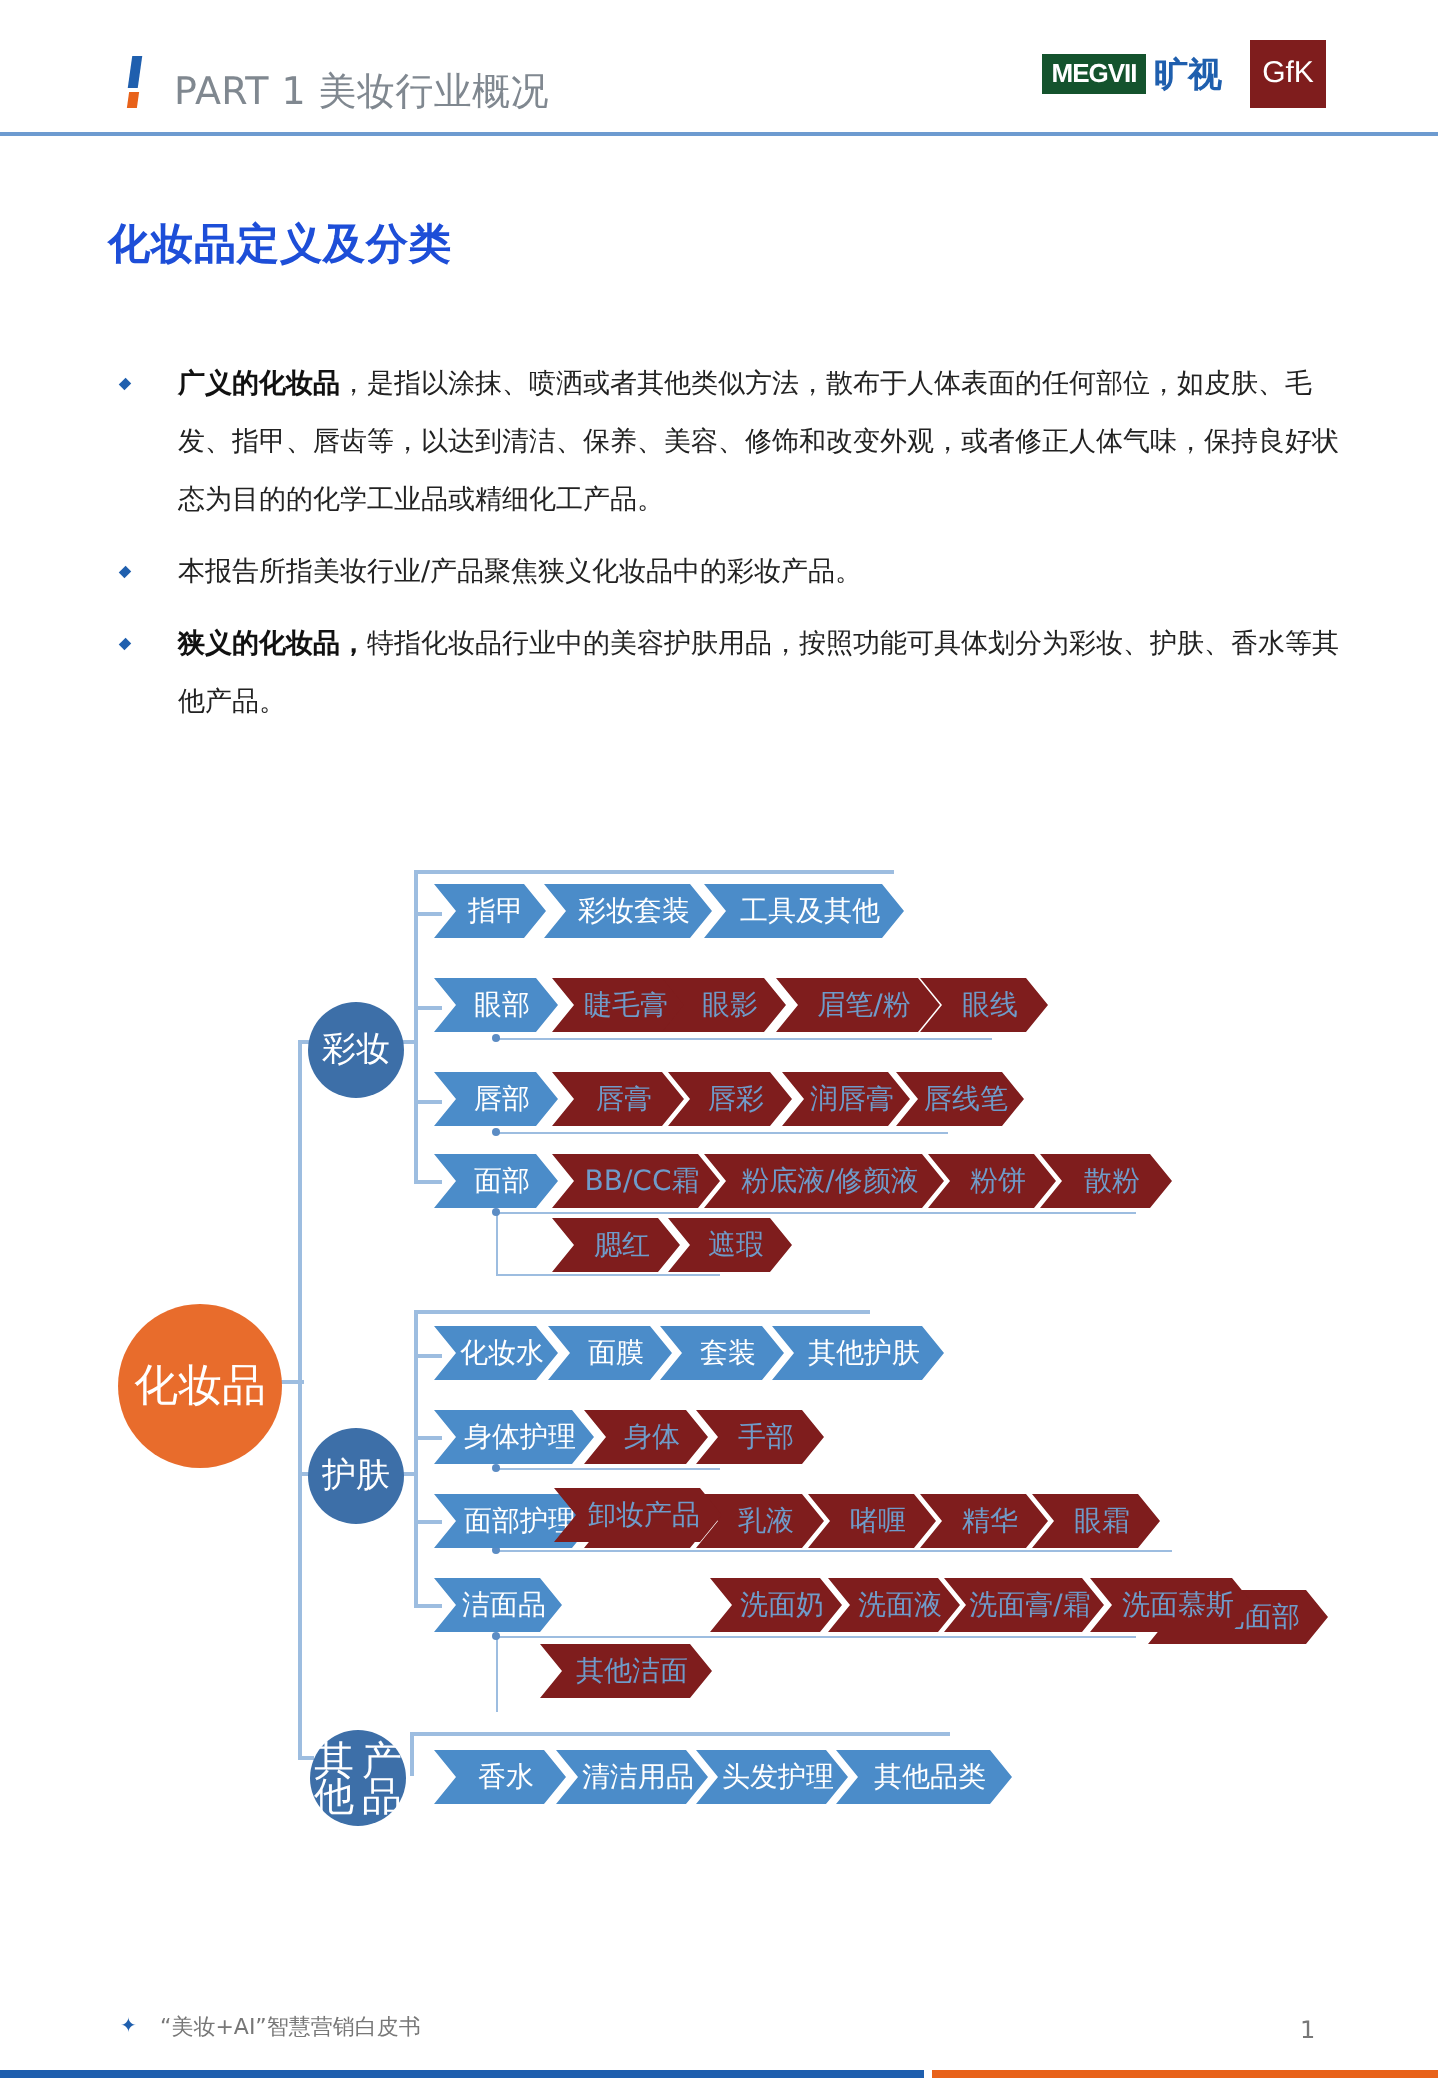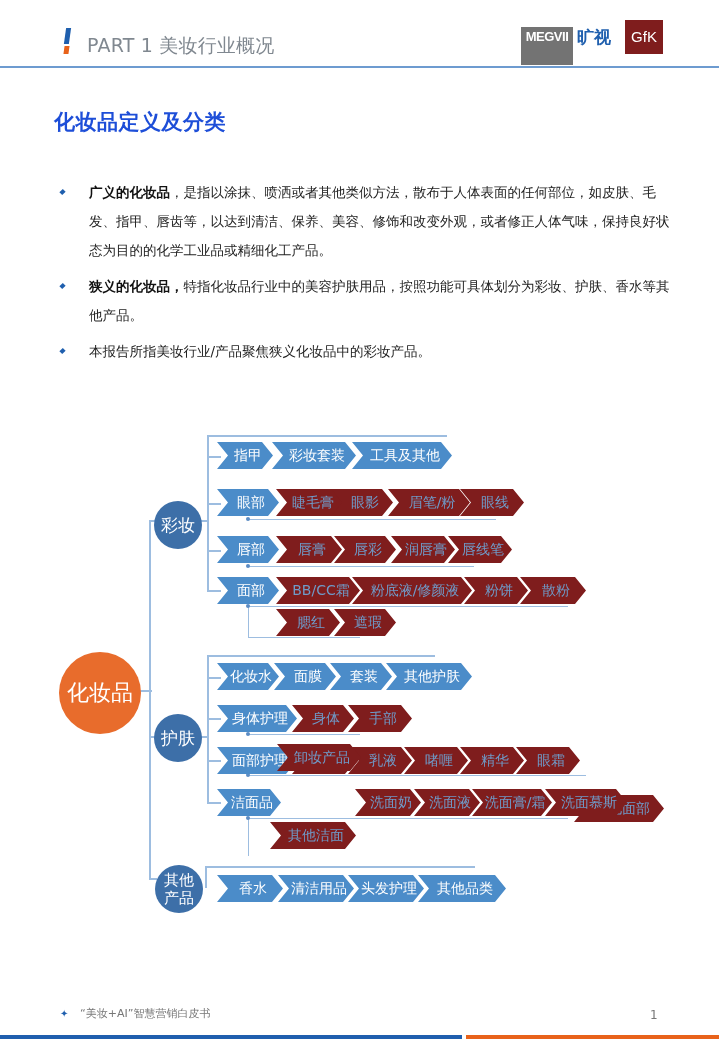"MEGVII" .logo-megvii { background: #737373 -> #14532d; height: 38px -> 20px }
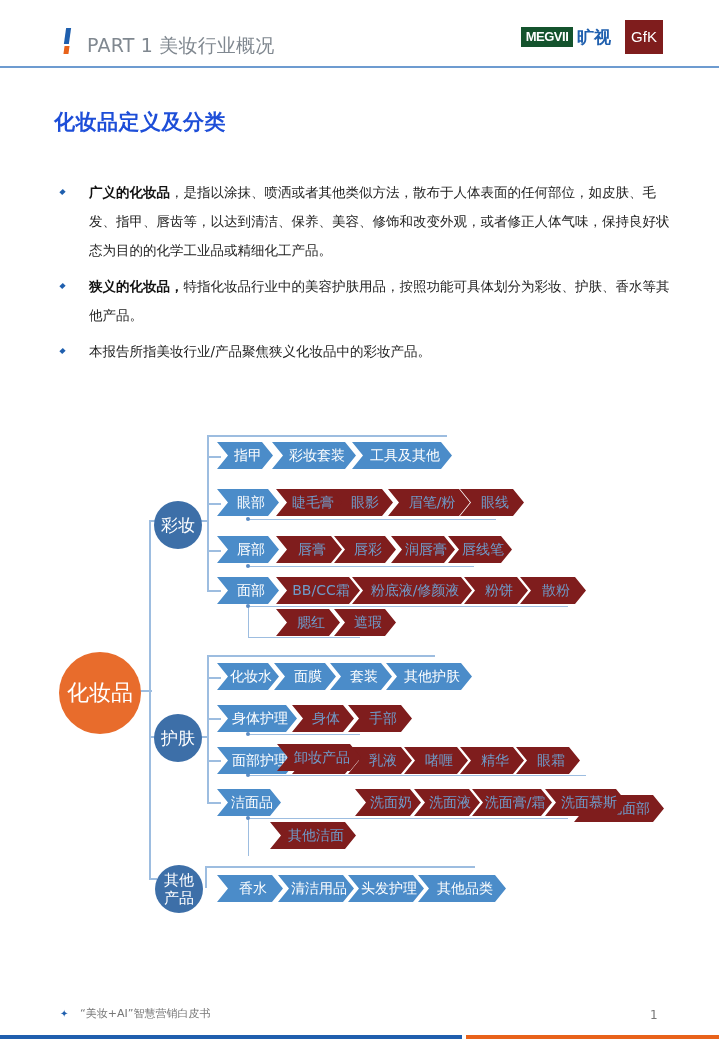"狭义的化妆品，特指化妆品行业中的美容护肤用品，按照功能可具体划分为彩妆、护肤、香" div.bullet { order: before "本报告所指美妆行业/产品聚焦狭义化妆品中的彩妆产品。" -> after "本报告所指美妆行业/产品聚焦狭义化妆品中的彩妆产品。" }
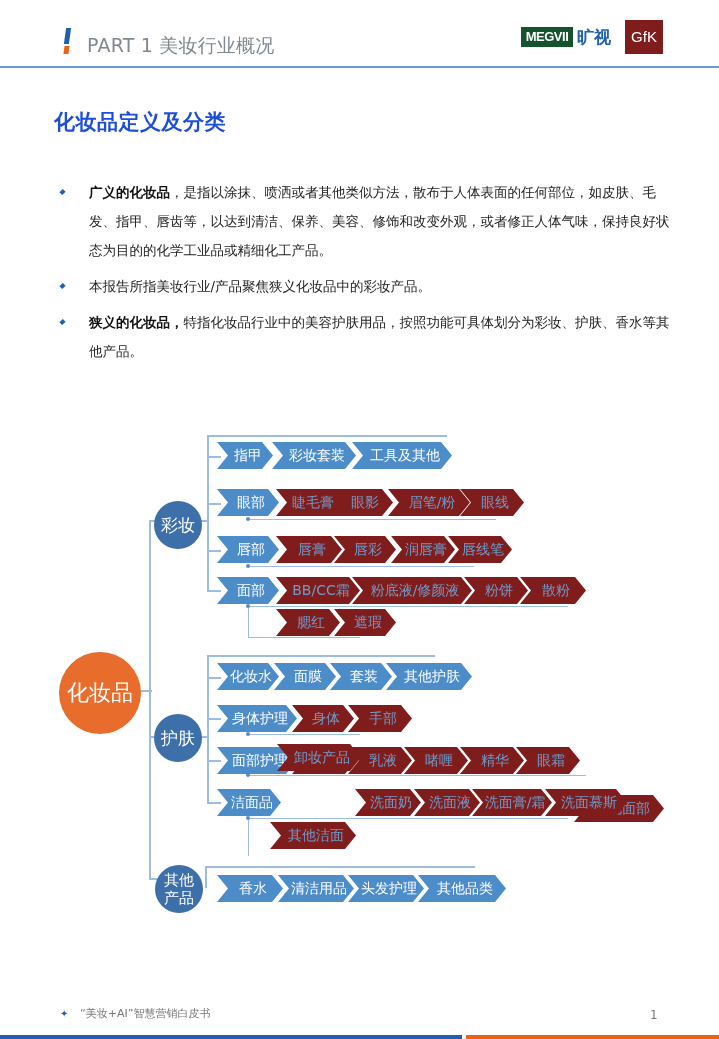"其他" div.circle { flex-direction: column -> row; font-size: 15px -> 20px }
